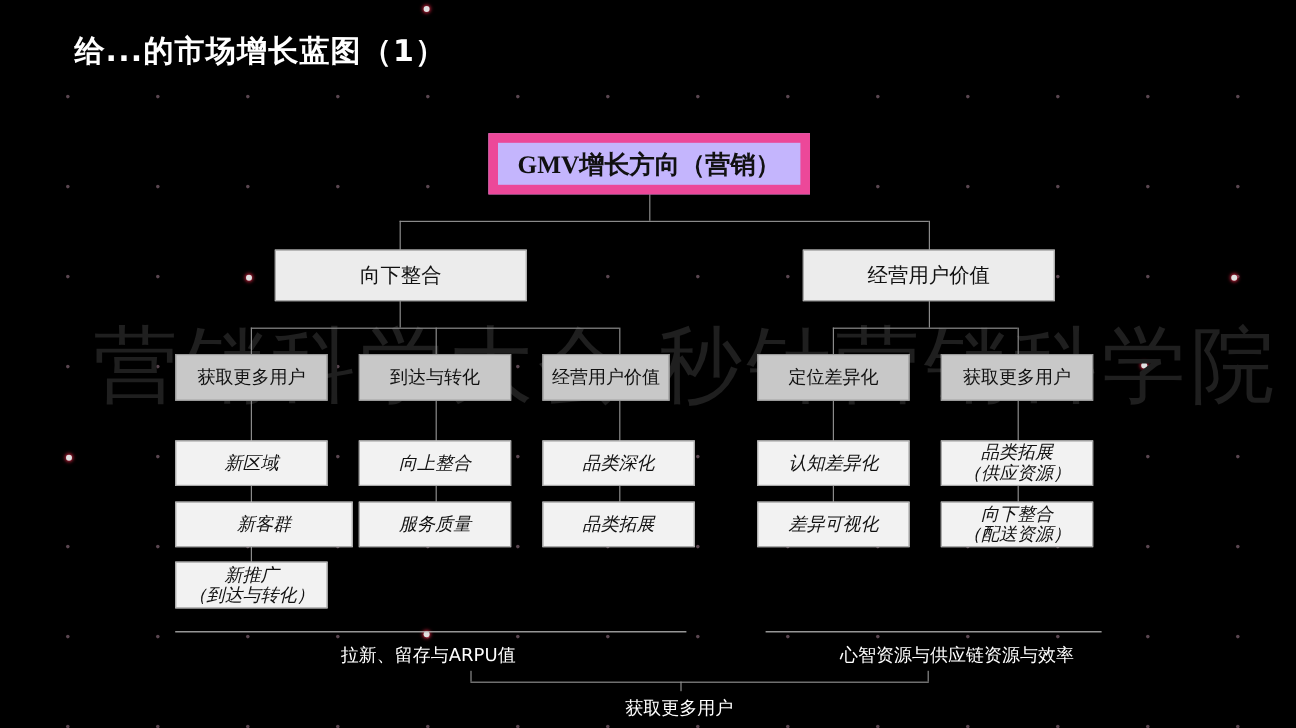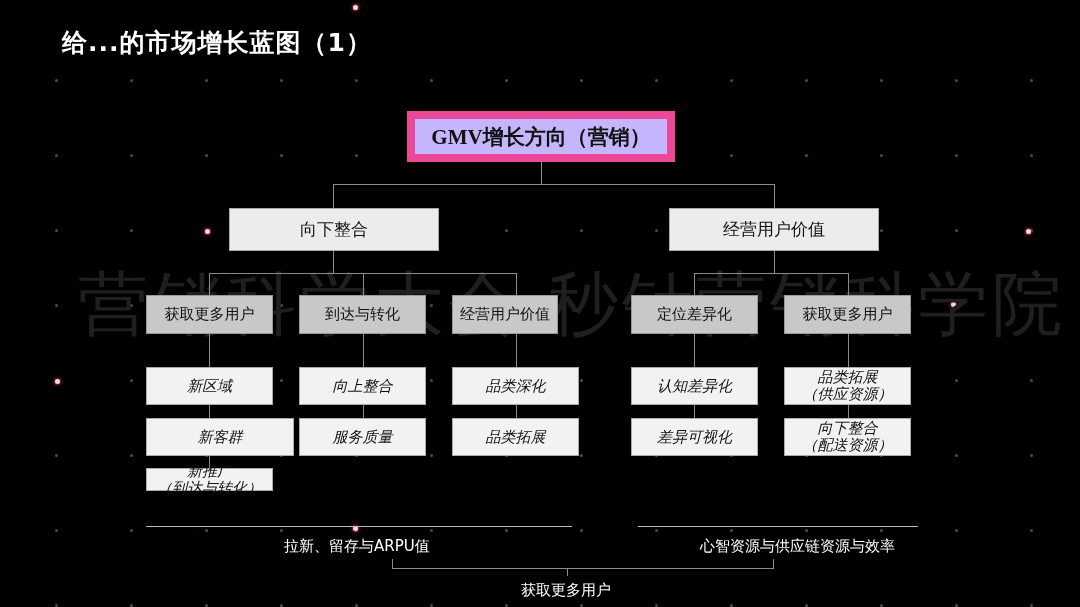"新推广" div.box { height: 23px -> 39px }
